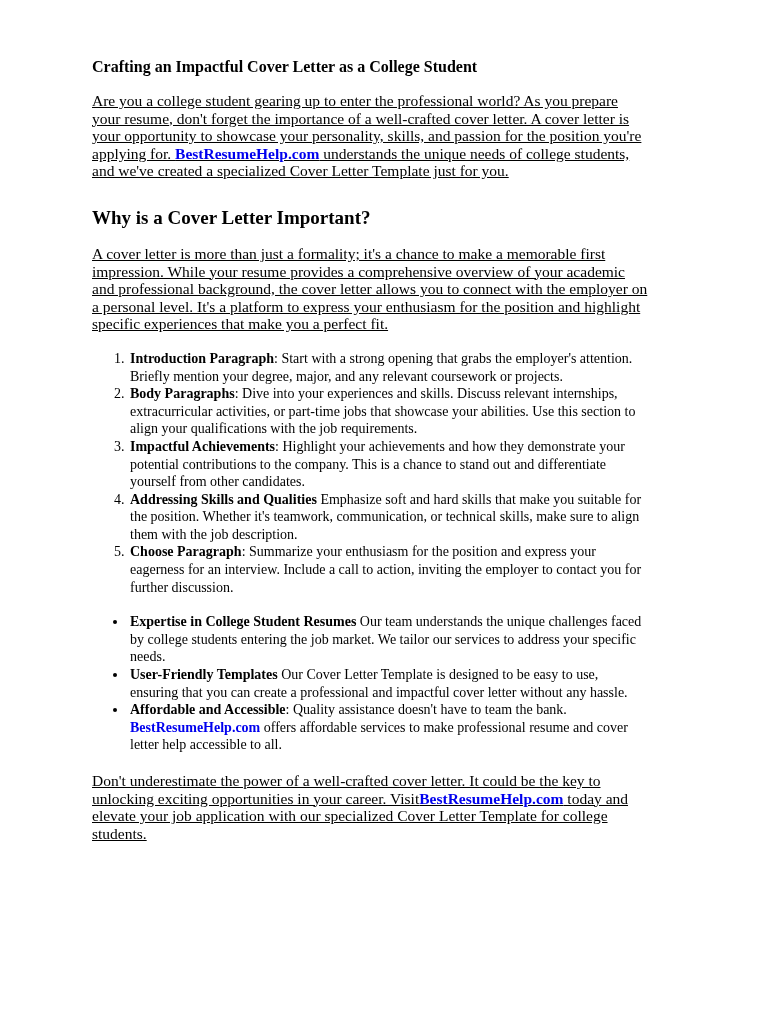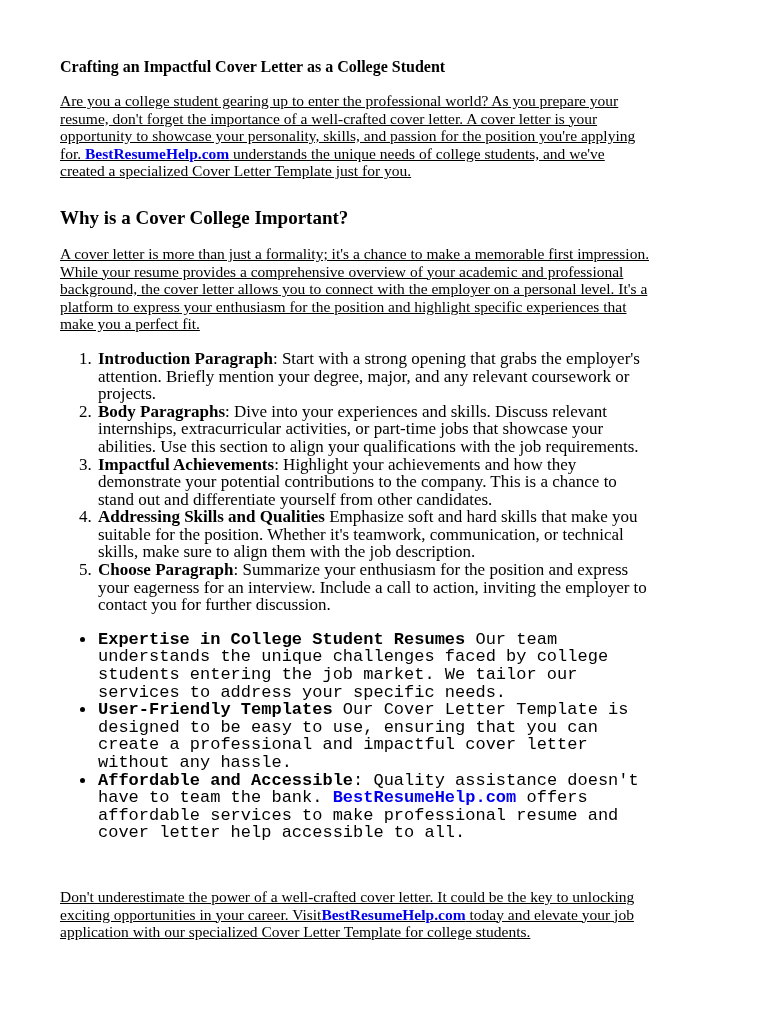"Crafting an Impactful Cover Letter" .page { padding: 57px 46px 40px 60px -> 57px 46px 40px 92px }
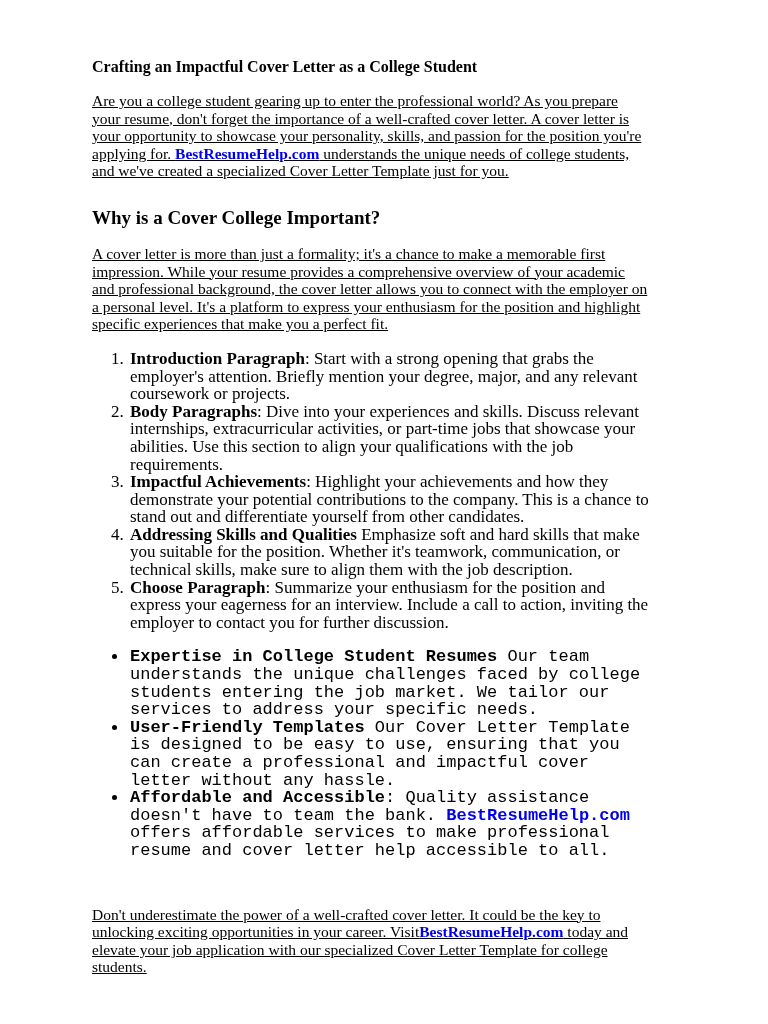"Why is a Cover College" h2.section-heading { text: College -> Letter }
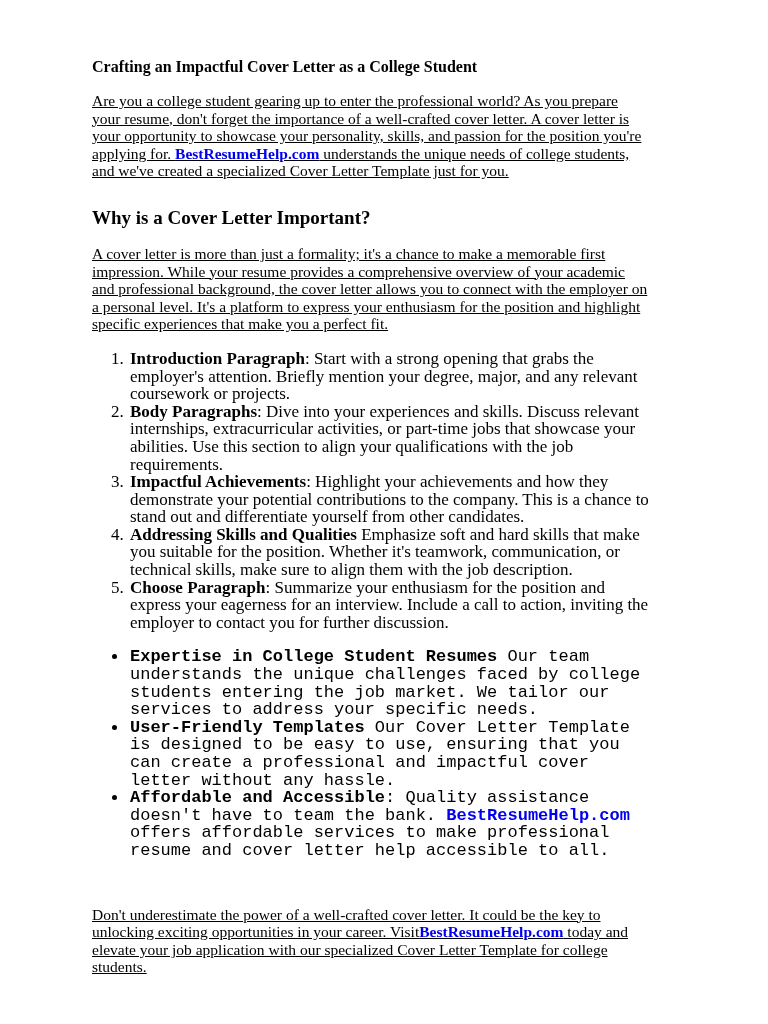"Introduction Paragraph: Start with a" ol.steps-list, ul.bullets-list { font-size: 17px -> 14px }
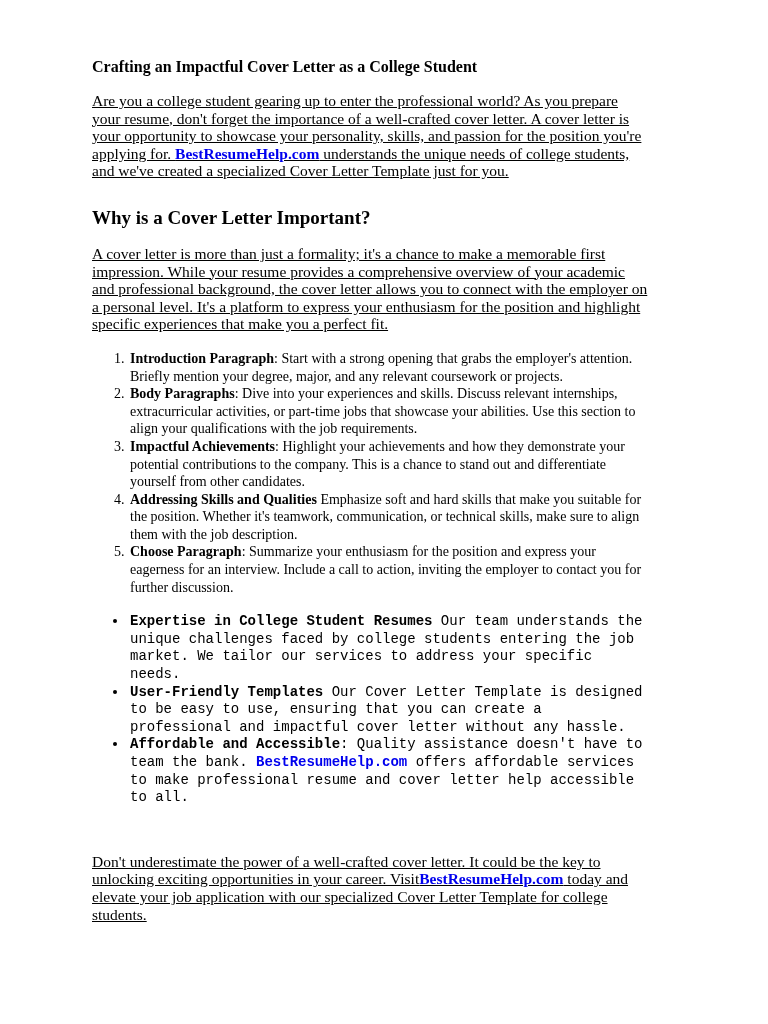"Expertise in College Student Resumes" ul.bullets-list { font-family: Liberation Mono, monospace -> none; margin-bottom: 46px -> 18px }
